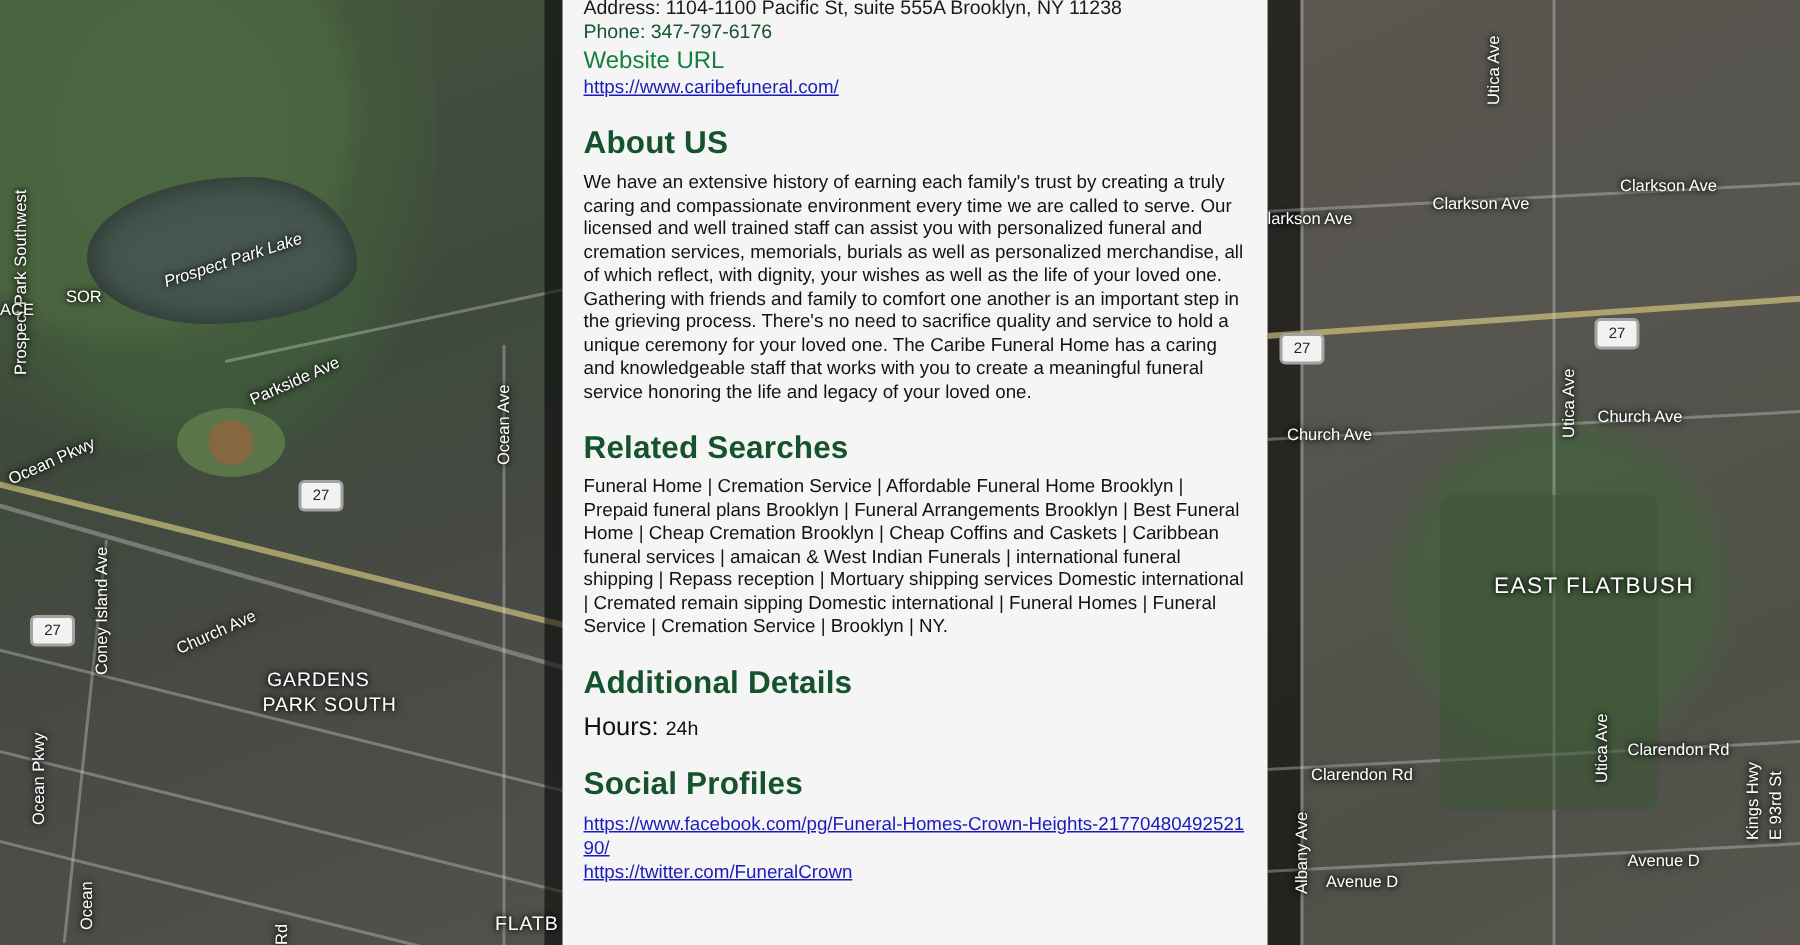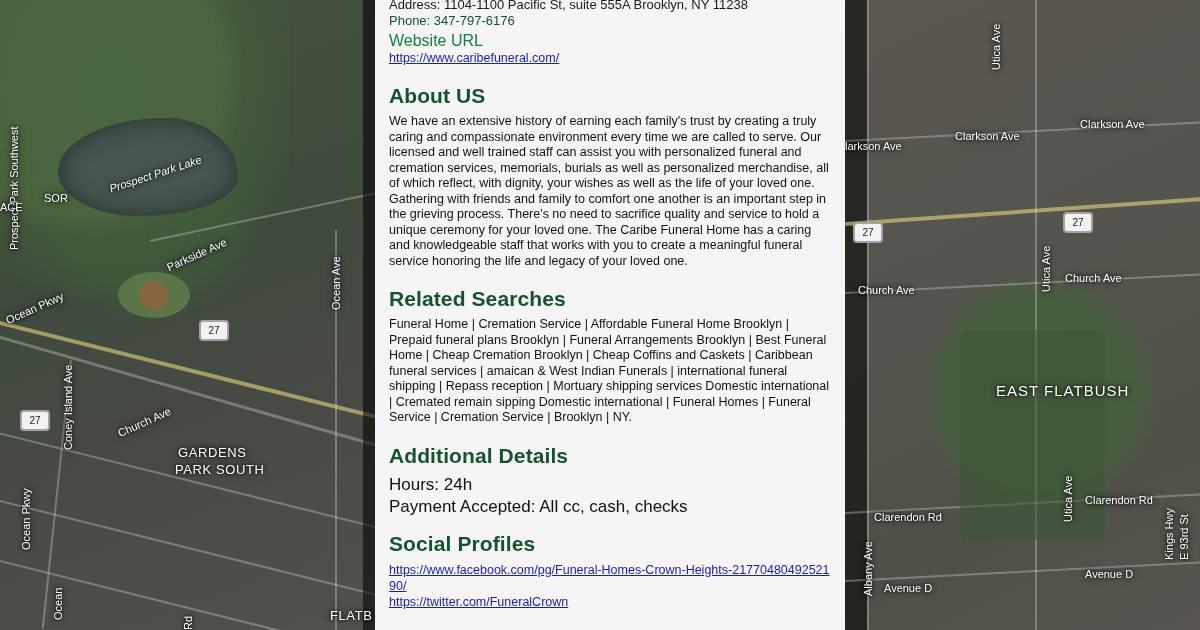"24h" .detail-row .val { font-size: 17px -> 13px }
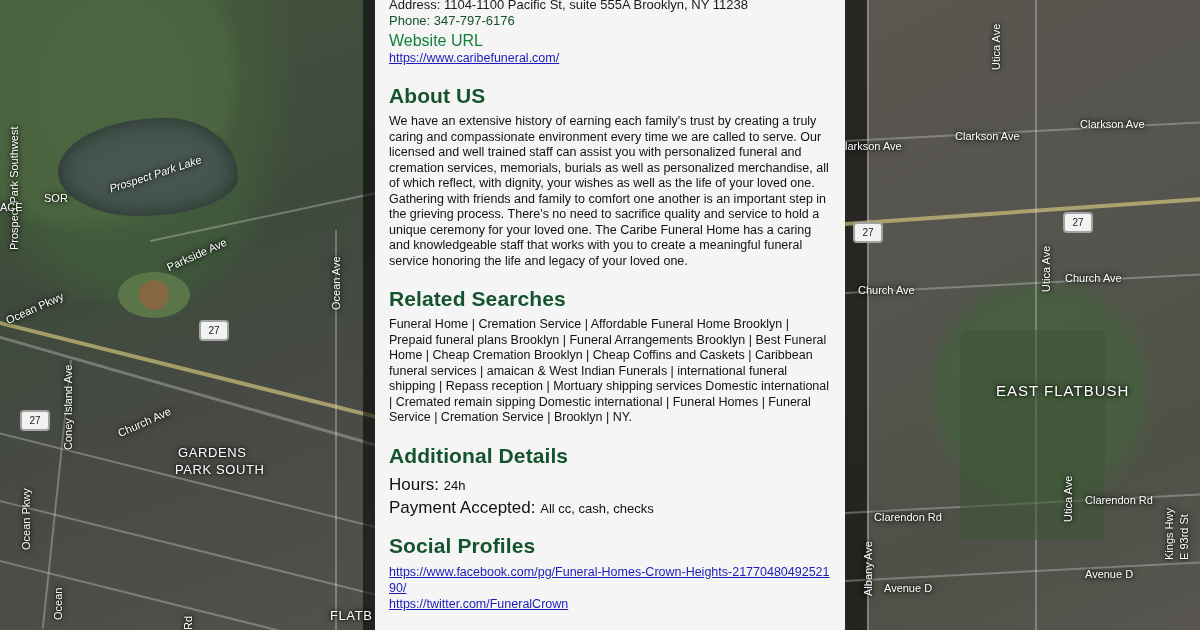"Payment Accepted: All cc, cash," div.detail-row { html: <div> <span>Payment Accepted:</span> <span>All cc, cash, checks</span> </div> -> none }
